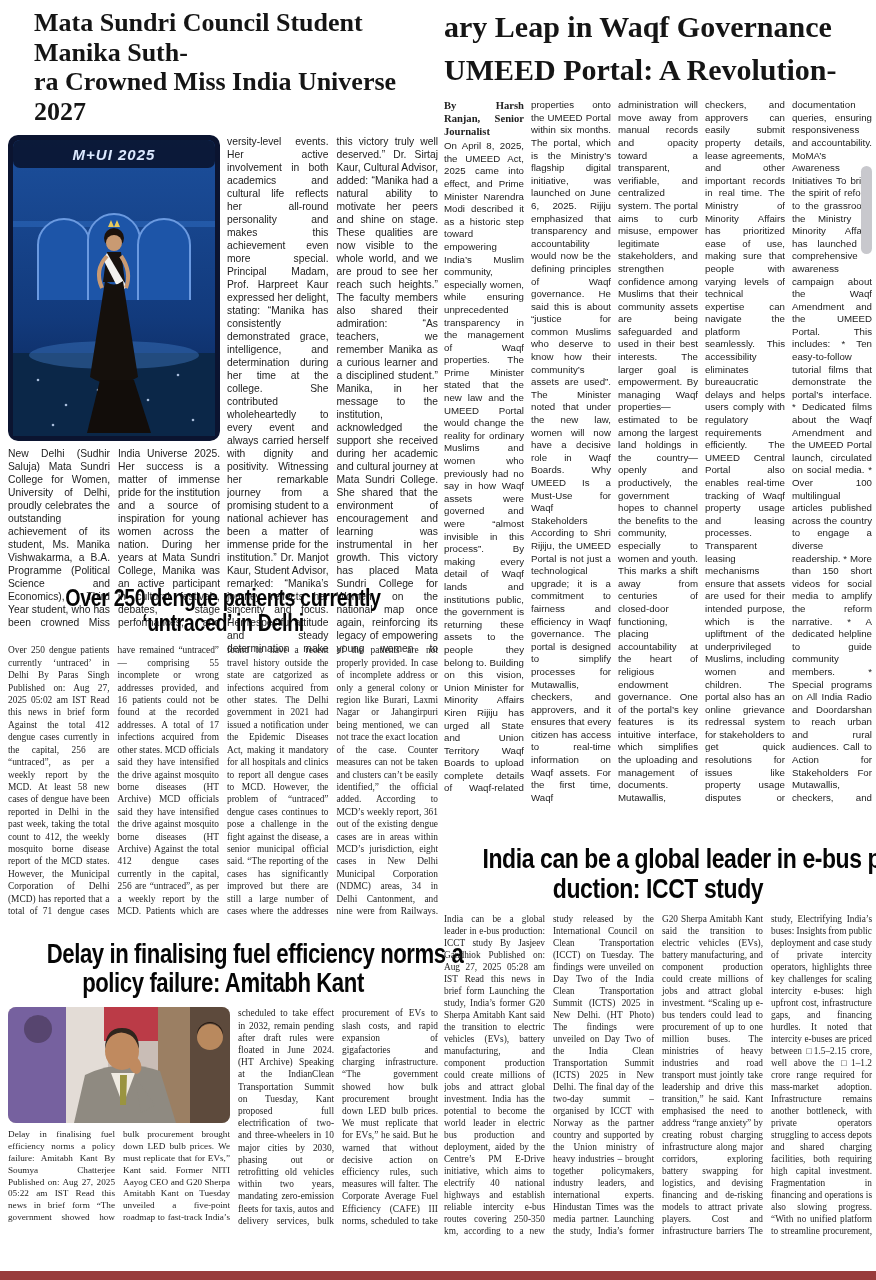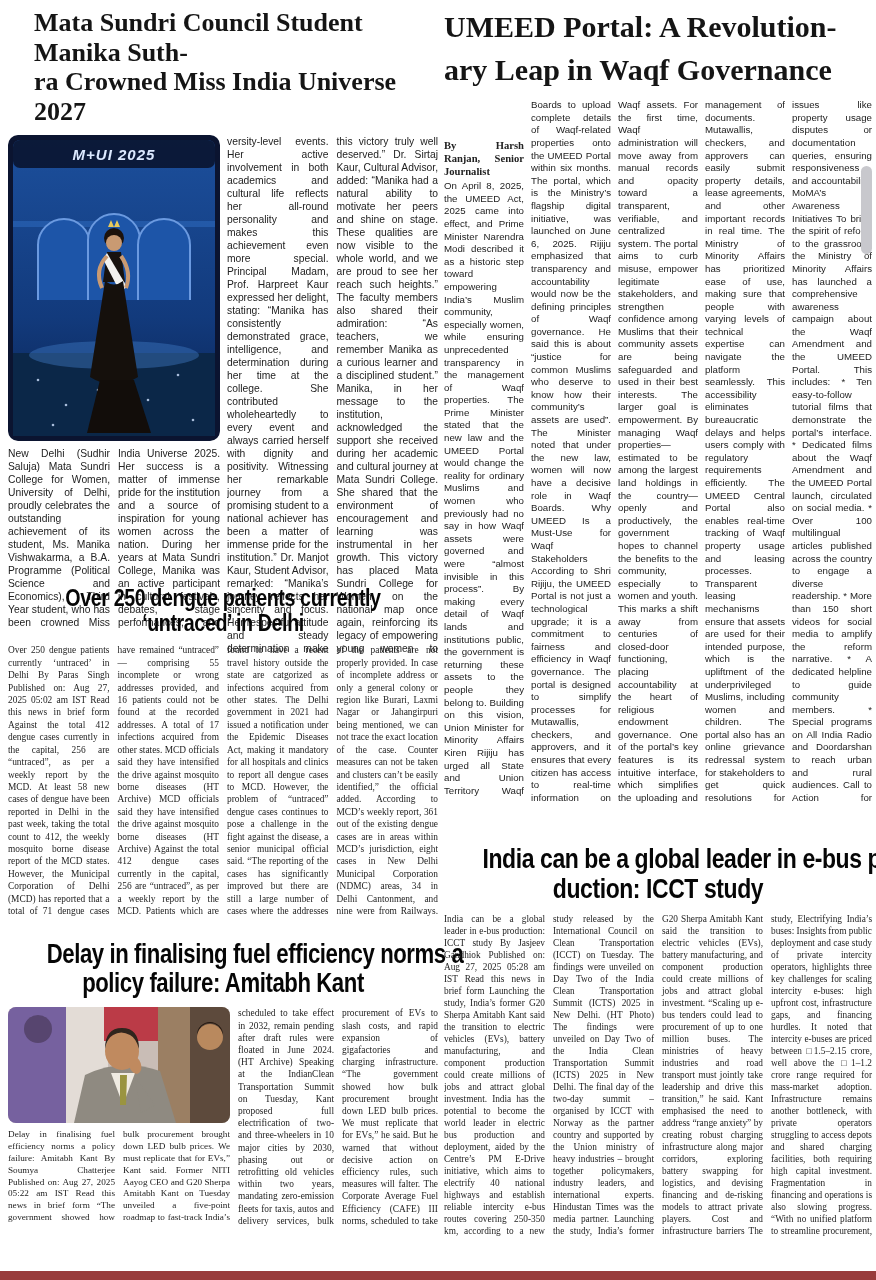"UMEED Portal: A Revolution-" span.serif-line { order: before "ary Leap in Waqf Governance" -> after "ary Leap in Waqf Governance" }
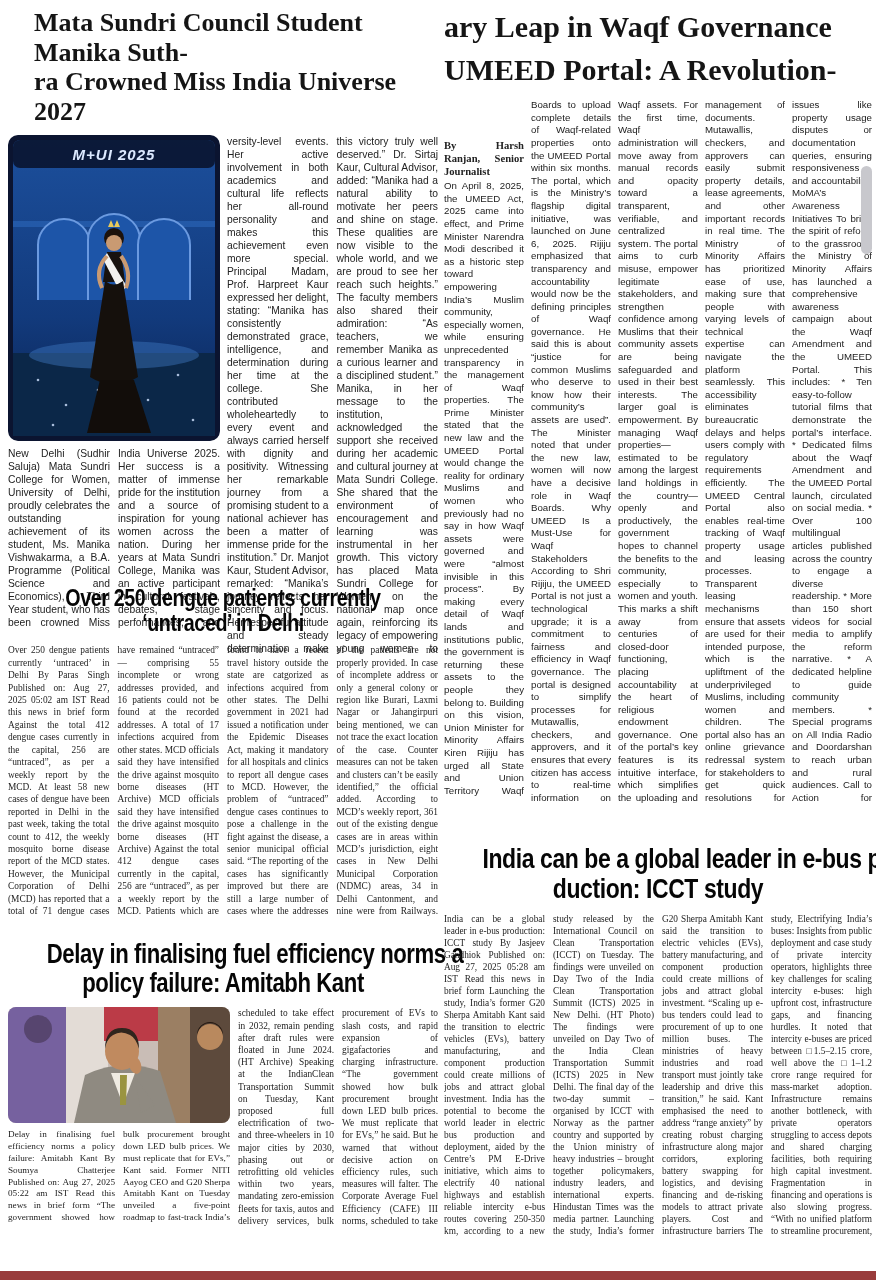"By Harsh Ranjan, Senior Journalist" .um-byline { margin-top: 40px -> none }
